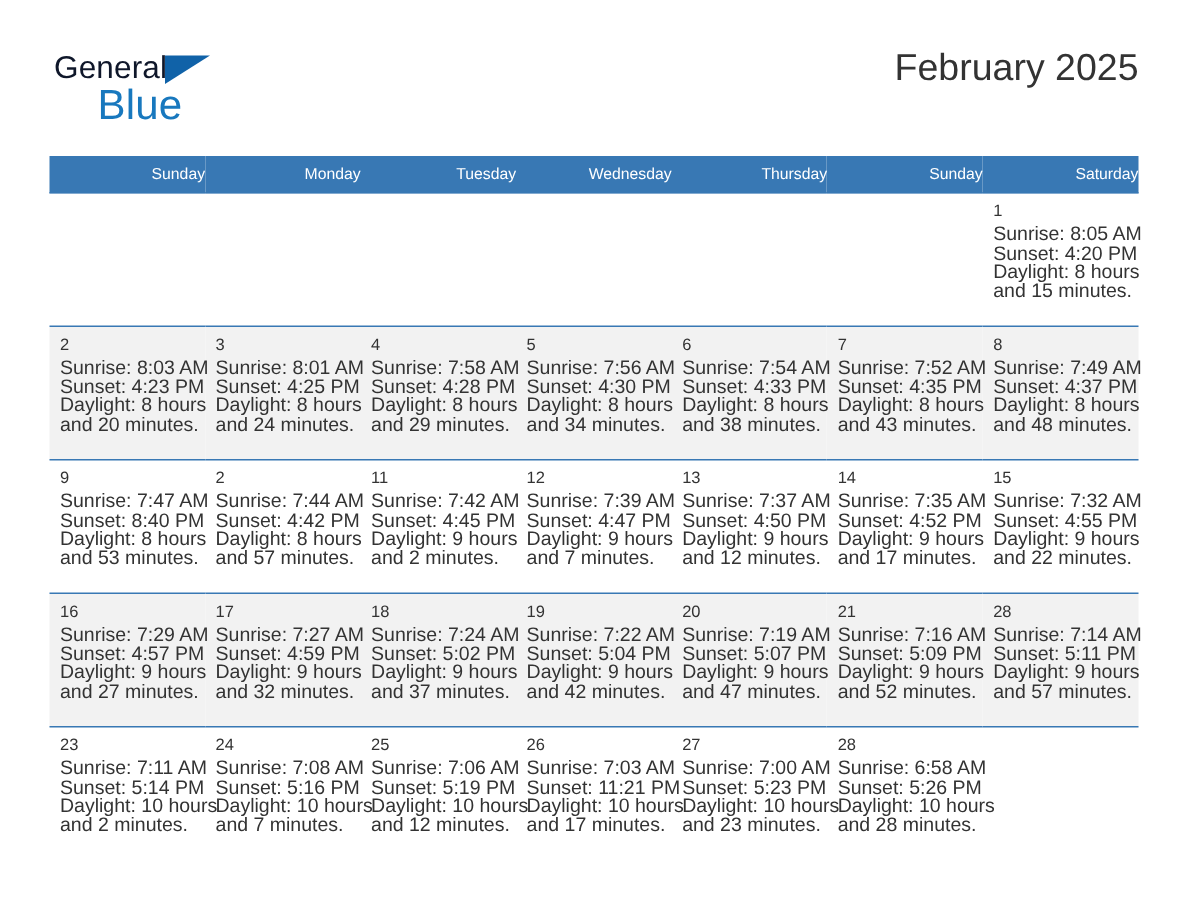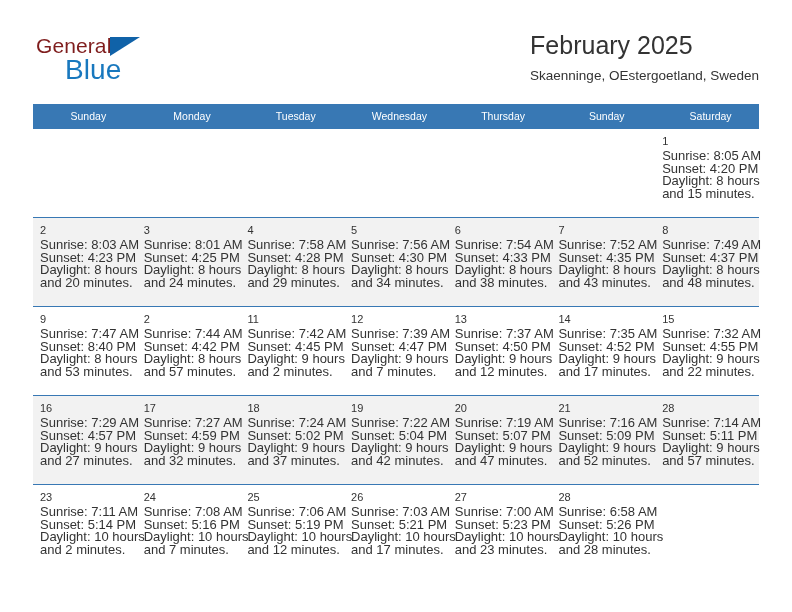"General" .brand-line1 { color: #7f1d1d -> #0f172a }
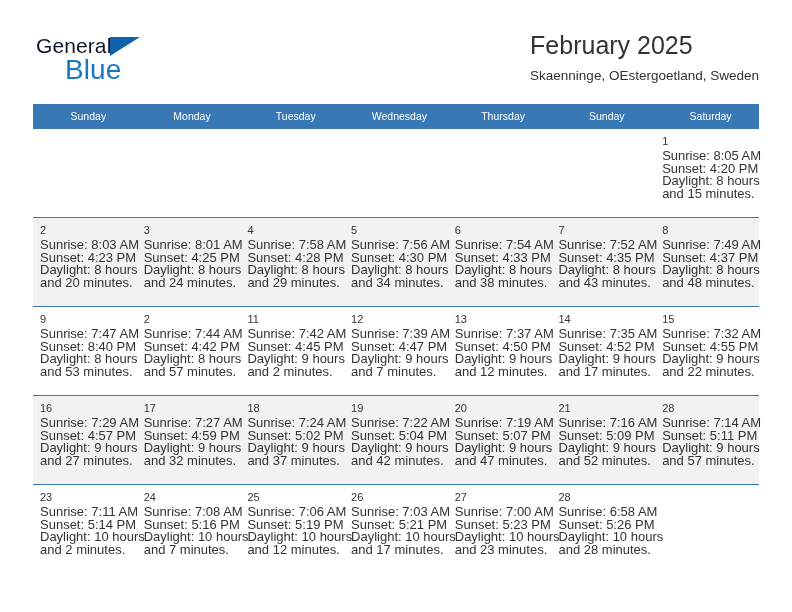"February 2025" .title-block { text-align: left -> center }
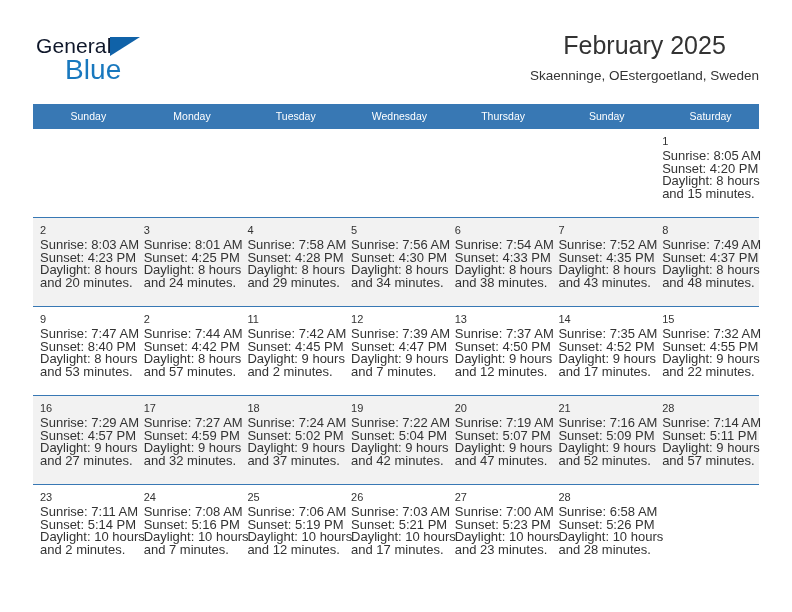"Skaenninge, OEstergoetland, Sweden" div.cal-subtitle { html: <div>Skaenninge, OEstergoetland, Sweden</div> -> none }
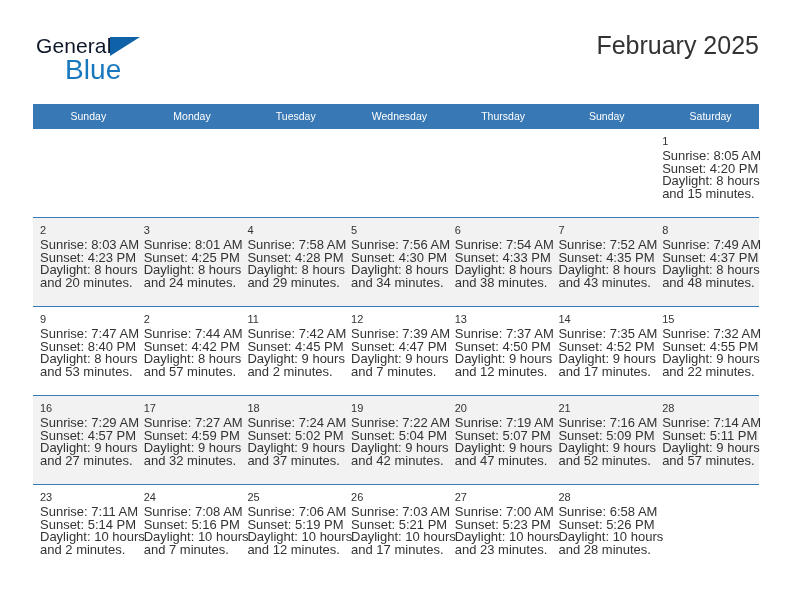"Sunday" .calendar th { text-align: center -> right }
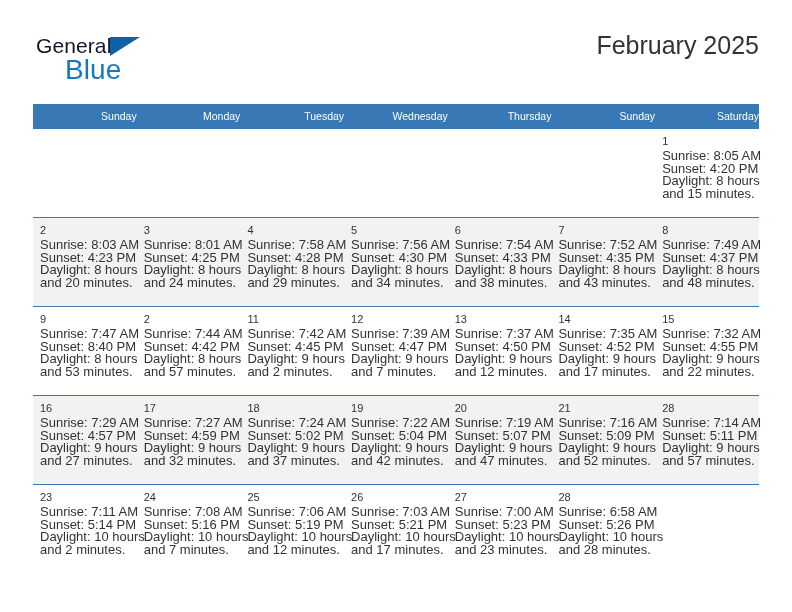"Sunset: 5:21 PM" div { text: 5:21 -> 11:21 }
